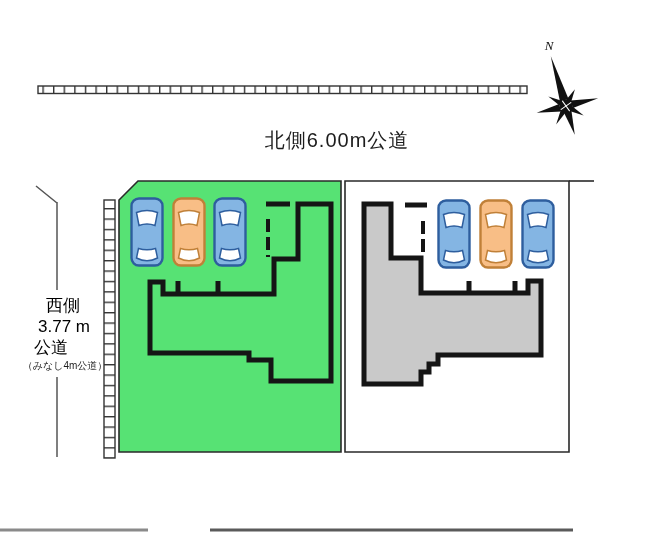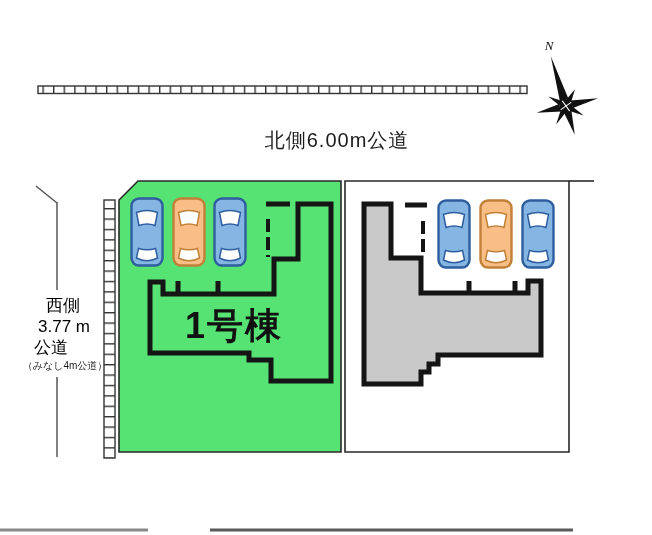"1号棟" div.lbl { html: <div>1号棟</div> -> none }
